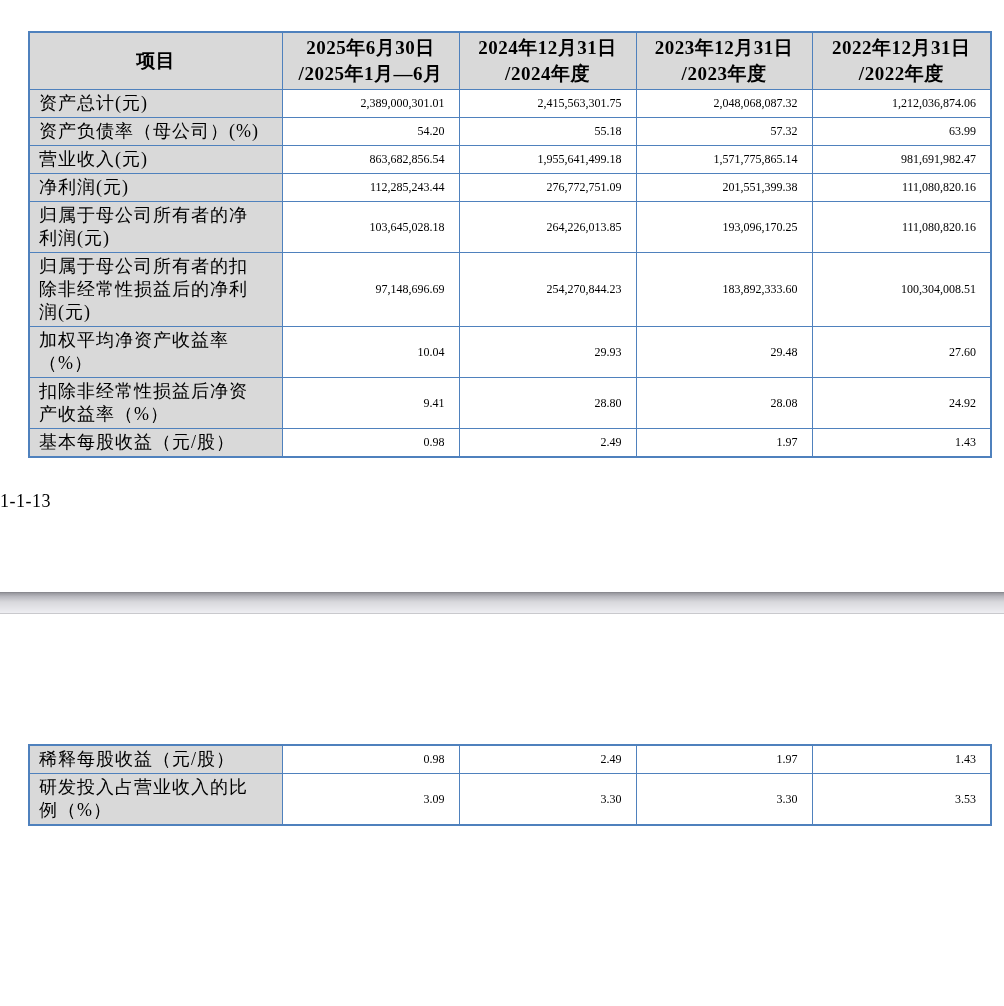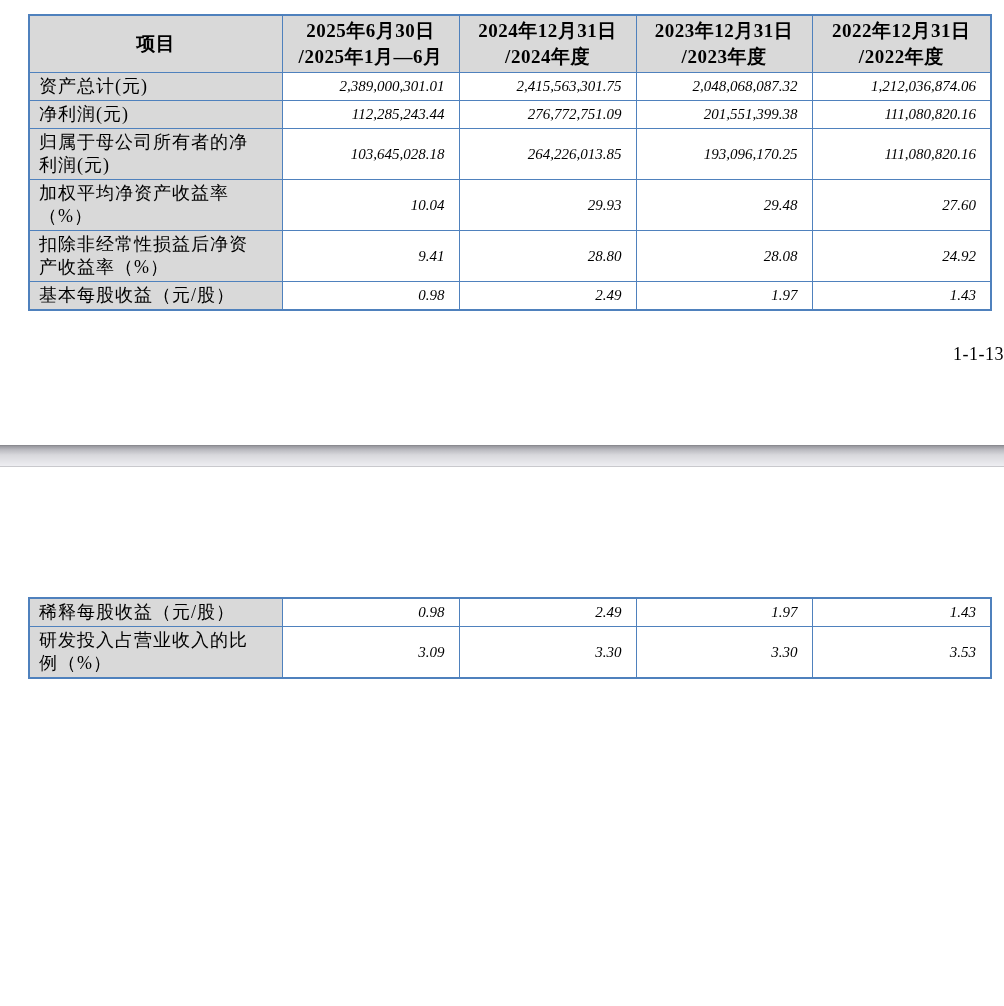"项目" #t1 { margin-top: 14px -> 31px }
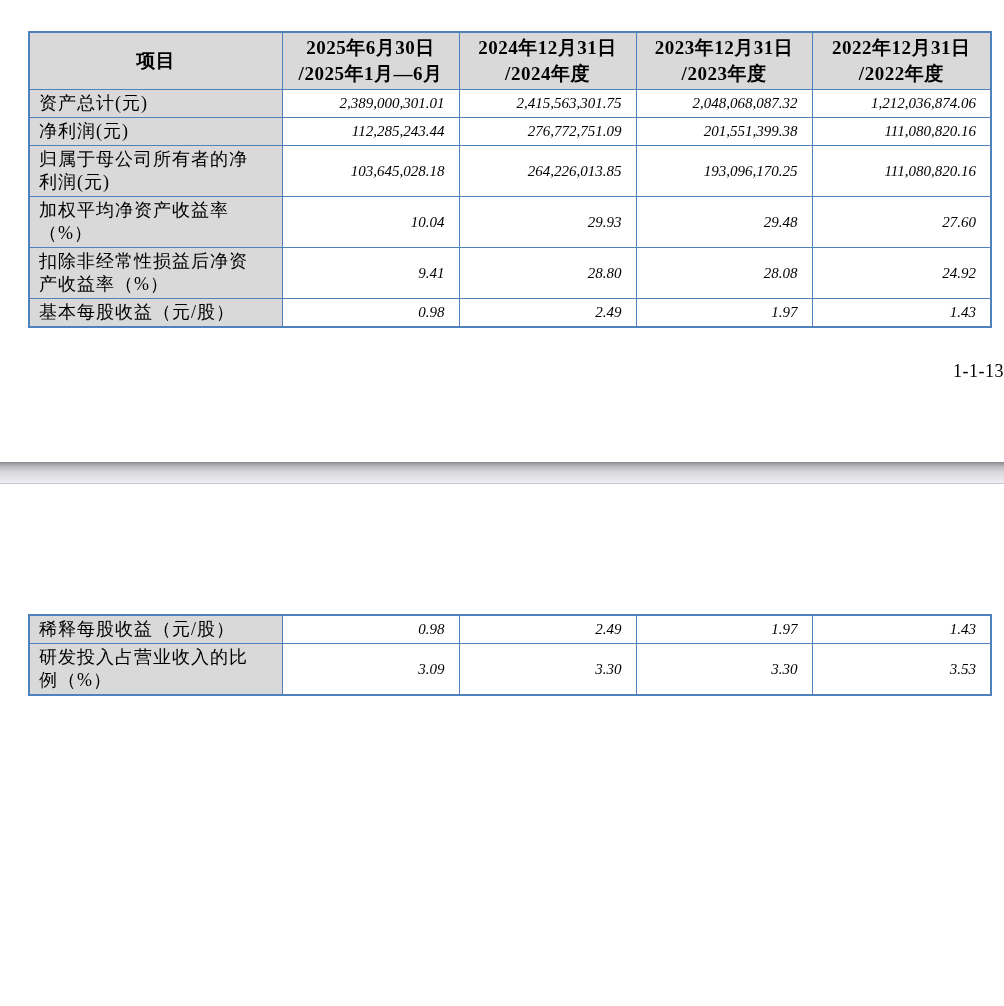"2,389,000,301.01" td.num { font-size: 15px -> 12px; font-style: italic -> none }
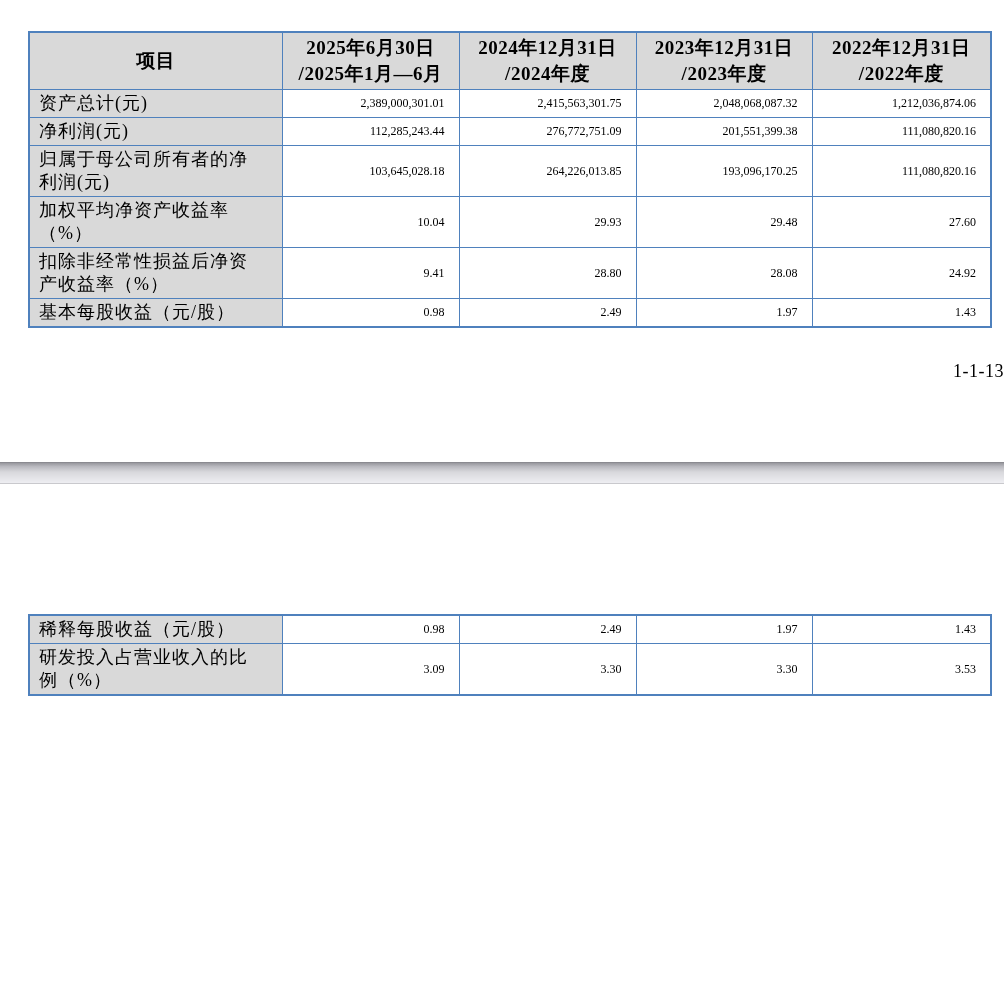"资产负债率（母公司）(%)" tr { html: none -> <tr> <td>资产负债率（母公司）(%)</td> <td>54.20</td> <td>55.18</td> <td>57.32</td> <td>63.99</td> </tr> }
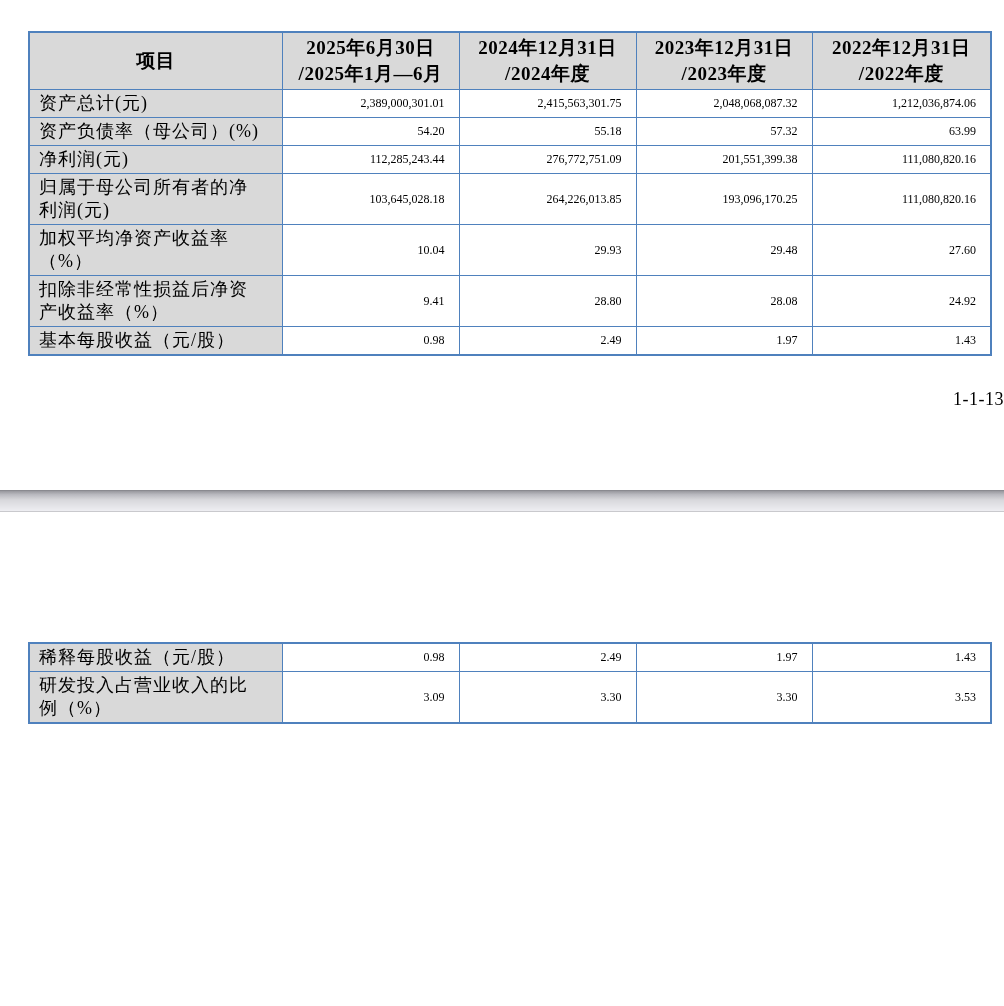"营业收入(元)" tr { html: none -> <tr> <td>营业收入(元)</td> <td>863,682,856.54</td> <td>1,955,641,499.18</td> <td>1,571,775,865.14</td> <td>981,691,982.47</td> </tr> }
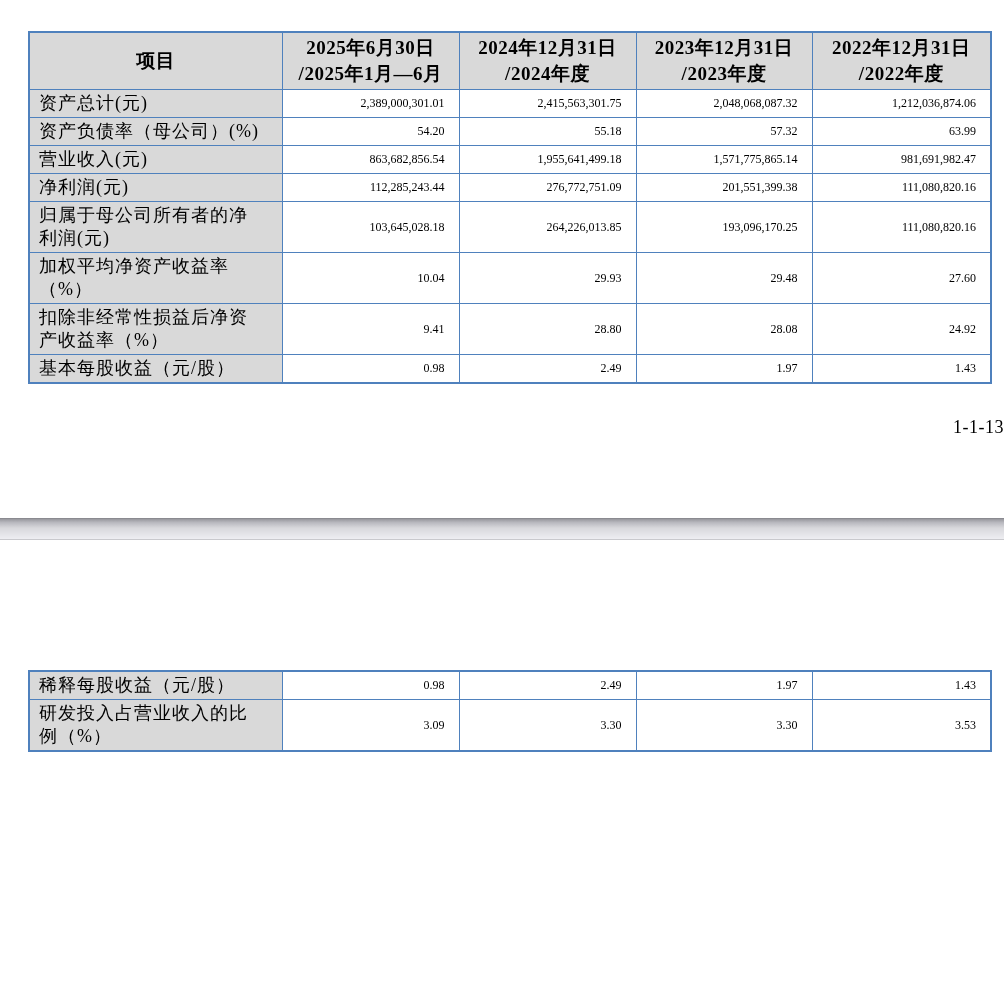"归属于母公司所有者的扣" tr { html: none -> <tr> <td>归属于母公司所有者的扣 除非经常性损益后的净利 润(元)</td> <td>97,148,696.69</td> <td>254,270,844.23</td> <td>183,892,333.60</td> <td>100,304,008.51</td> </tr> }
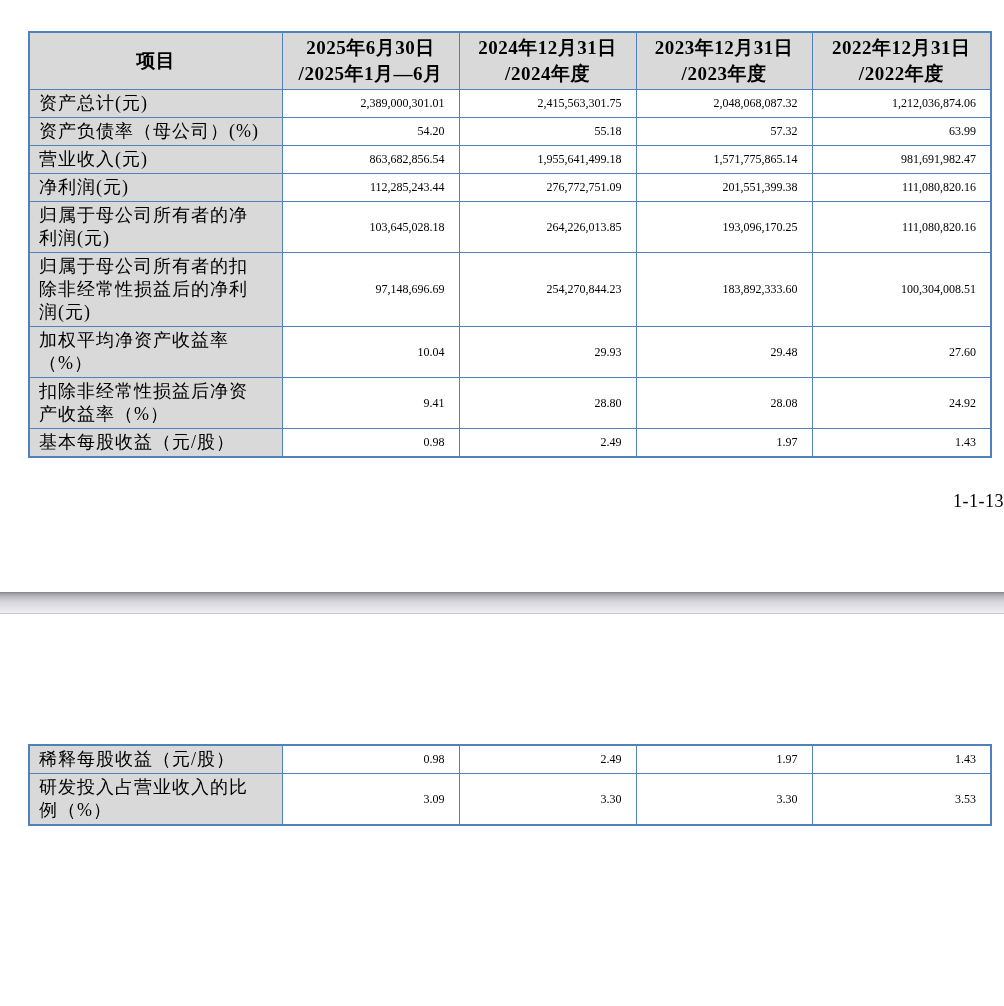"1-1-13" .page-number { text-align: right -> left }
